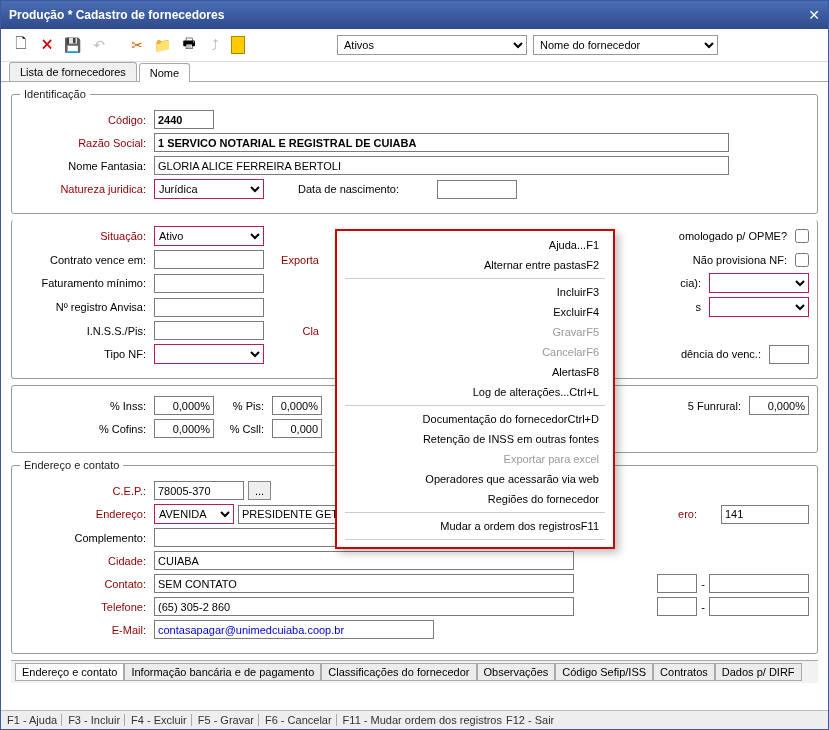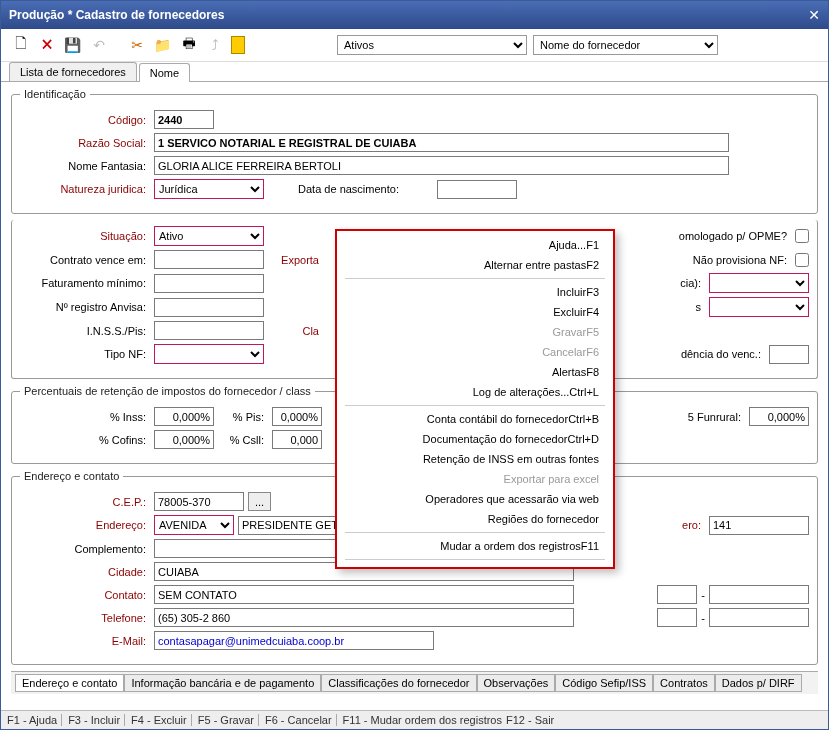"Percentuais de retenção de impostos" legend { html: <legend>Percentuais de retenção de impostos do fornecedor / class</legend> -> none }
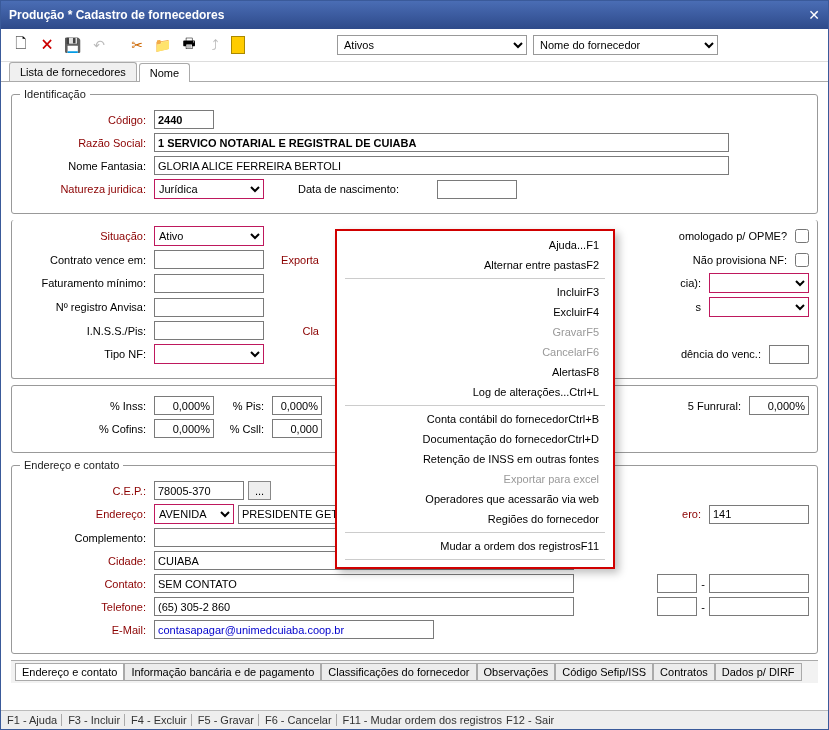"Conta contábil do fornecedor" div.ctxitem { html: <div> <span>Conta contábil do fornecedor</span> <span>Ctrl+B</span> </div> -> none }
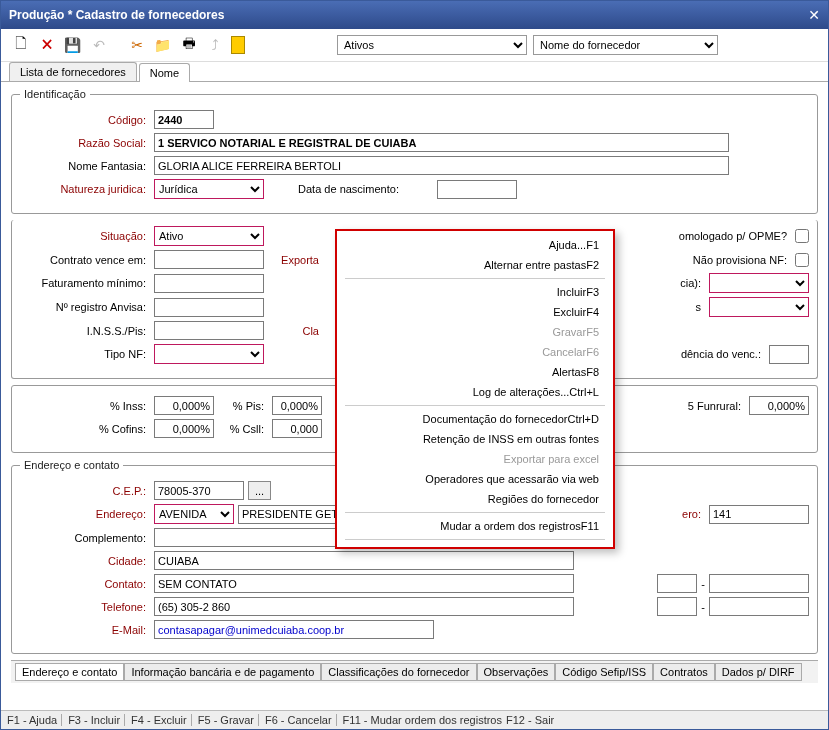"141" input.input { margin-left: none -> 16px; width: 100px -> 88px }
